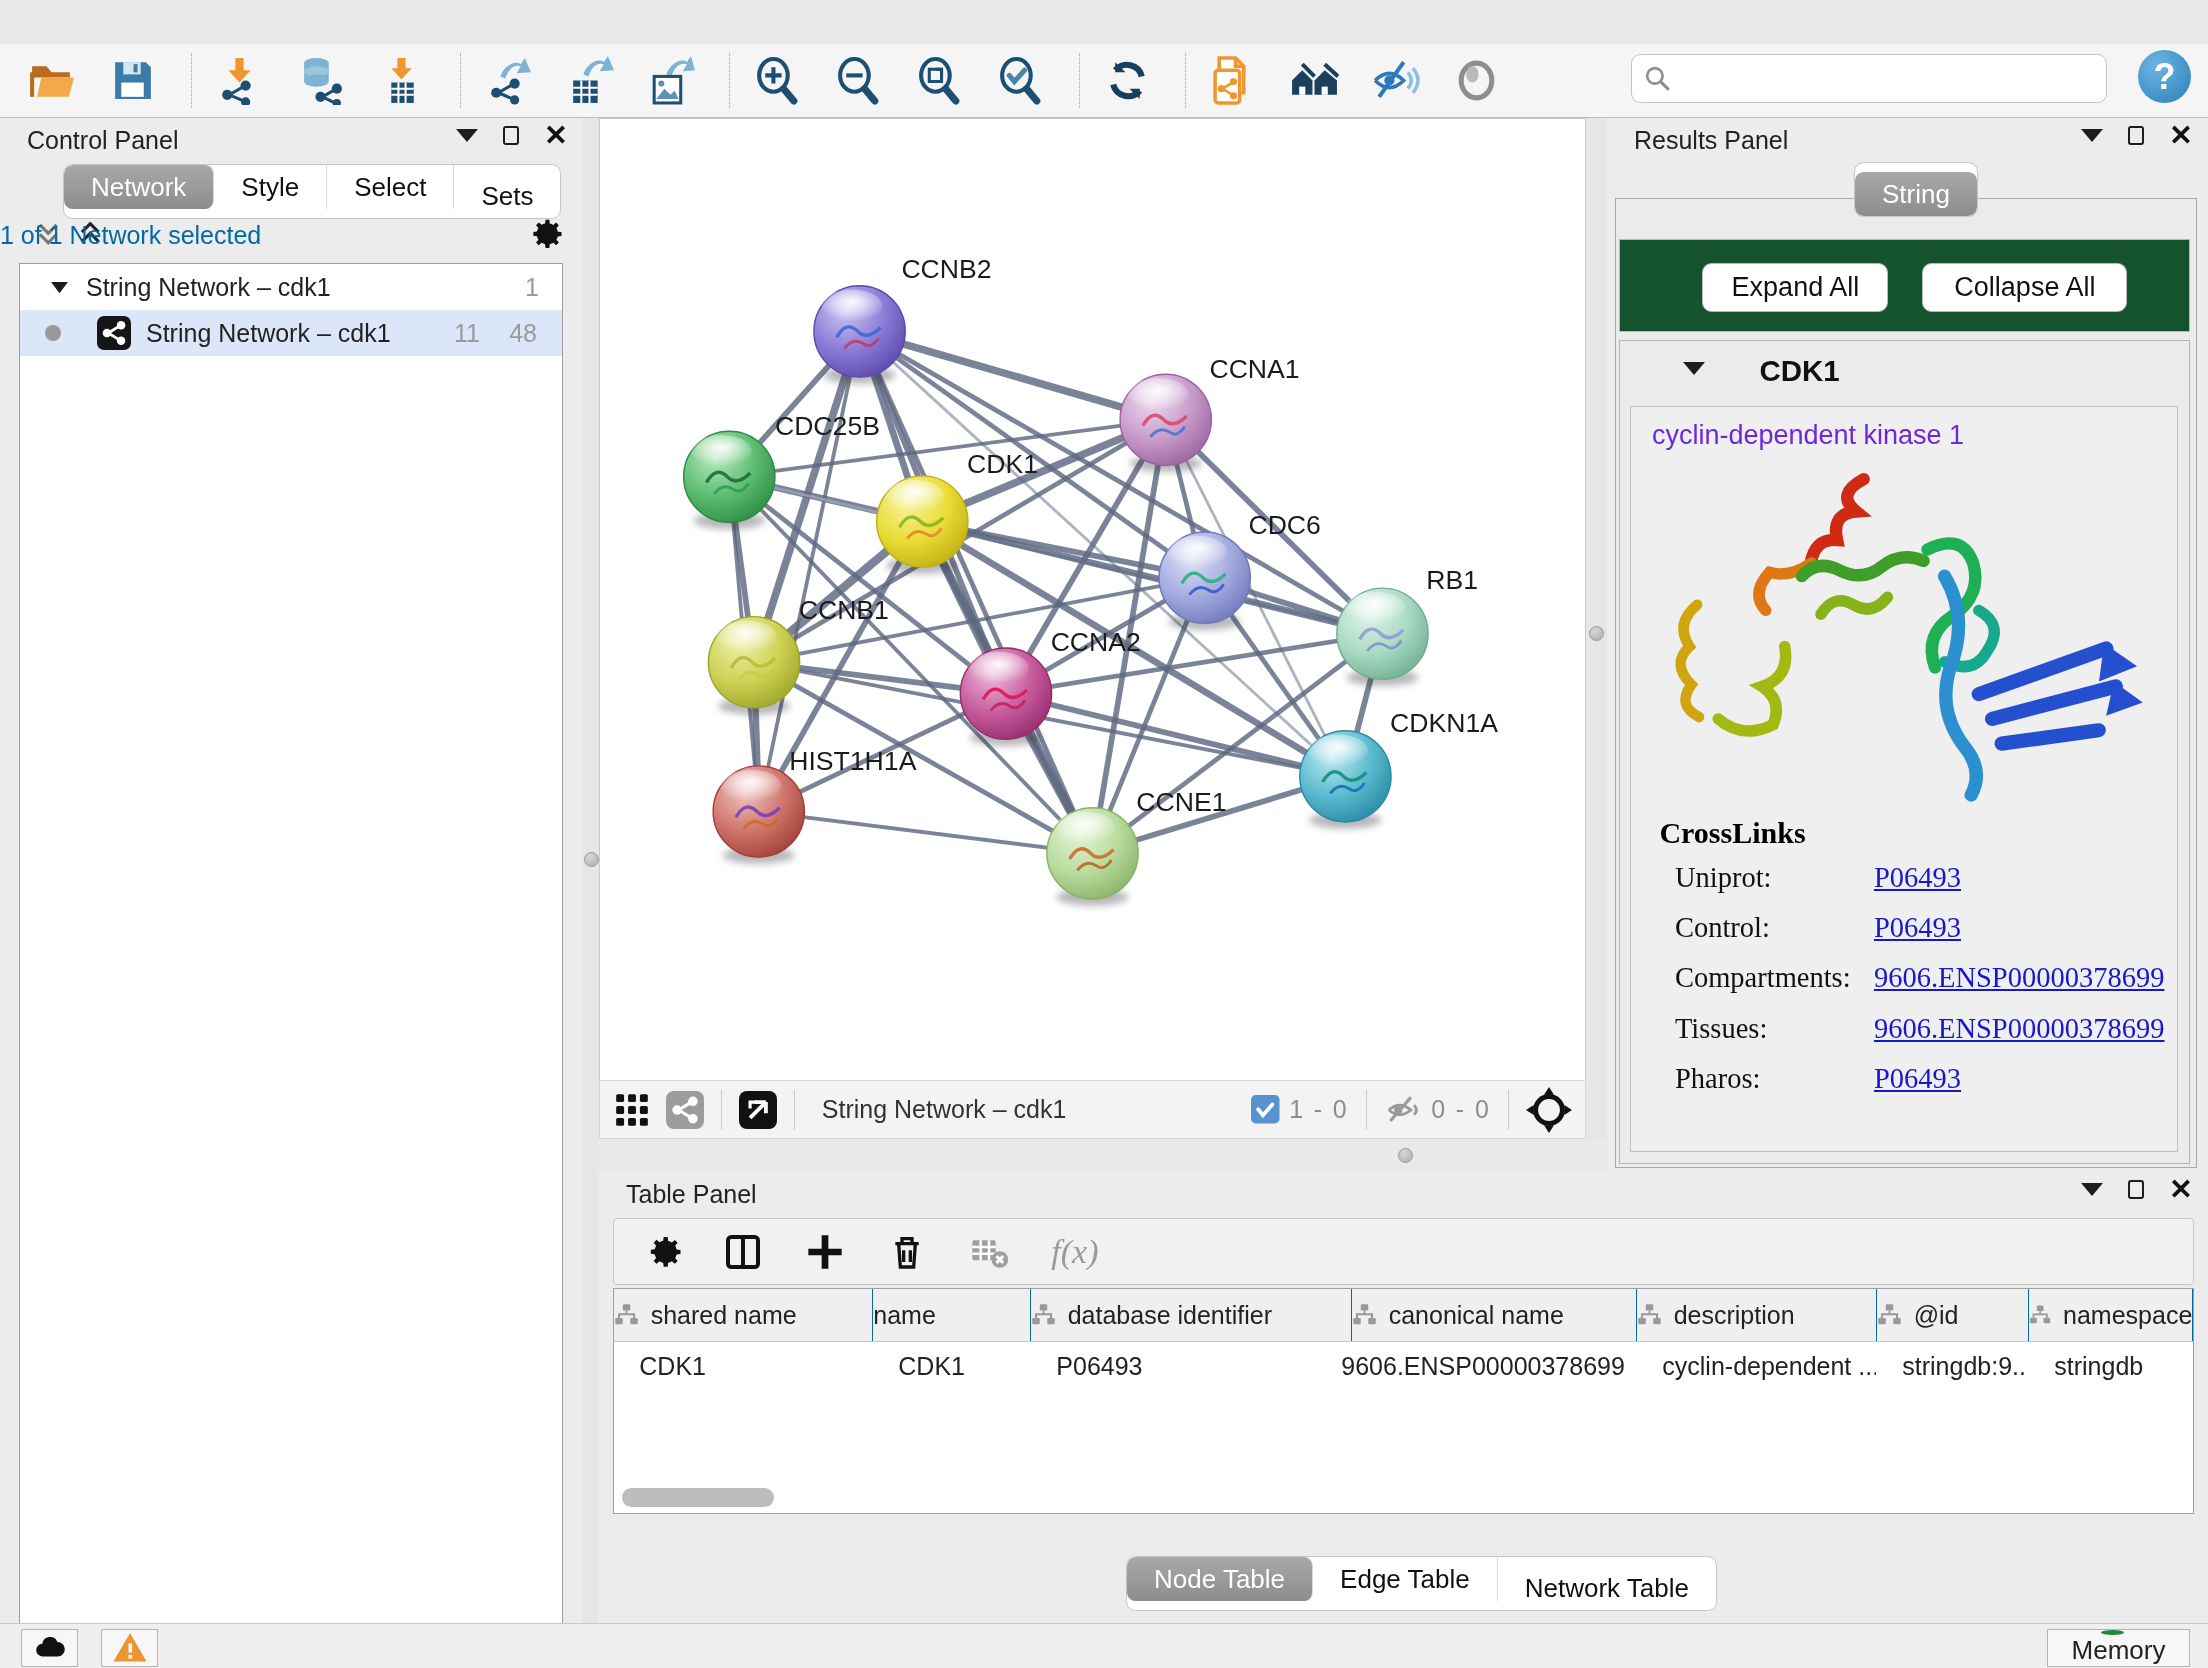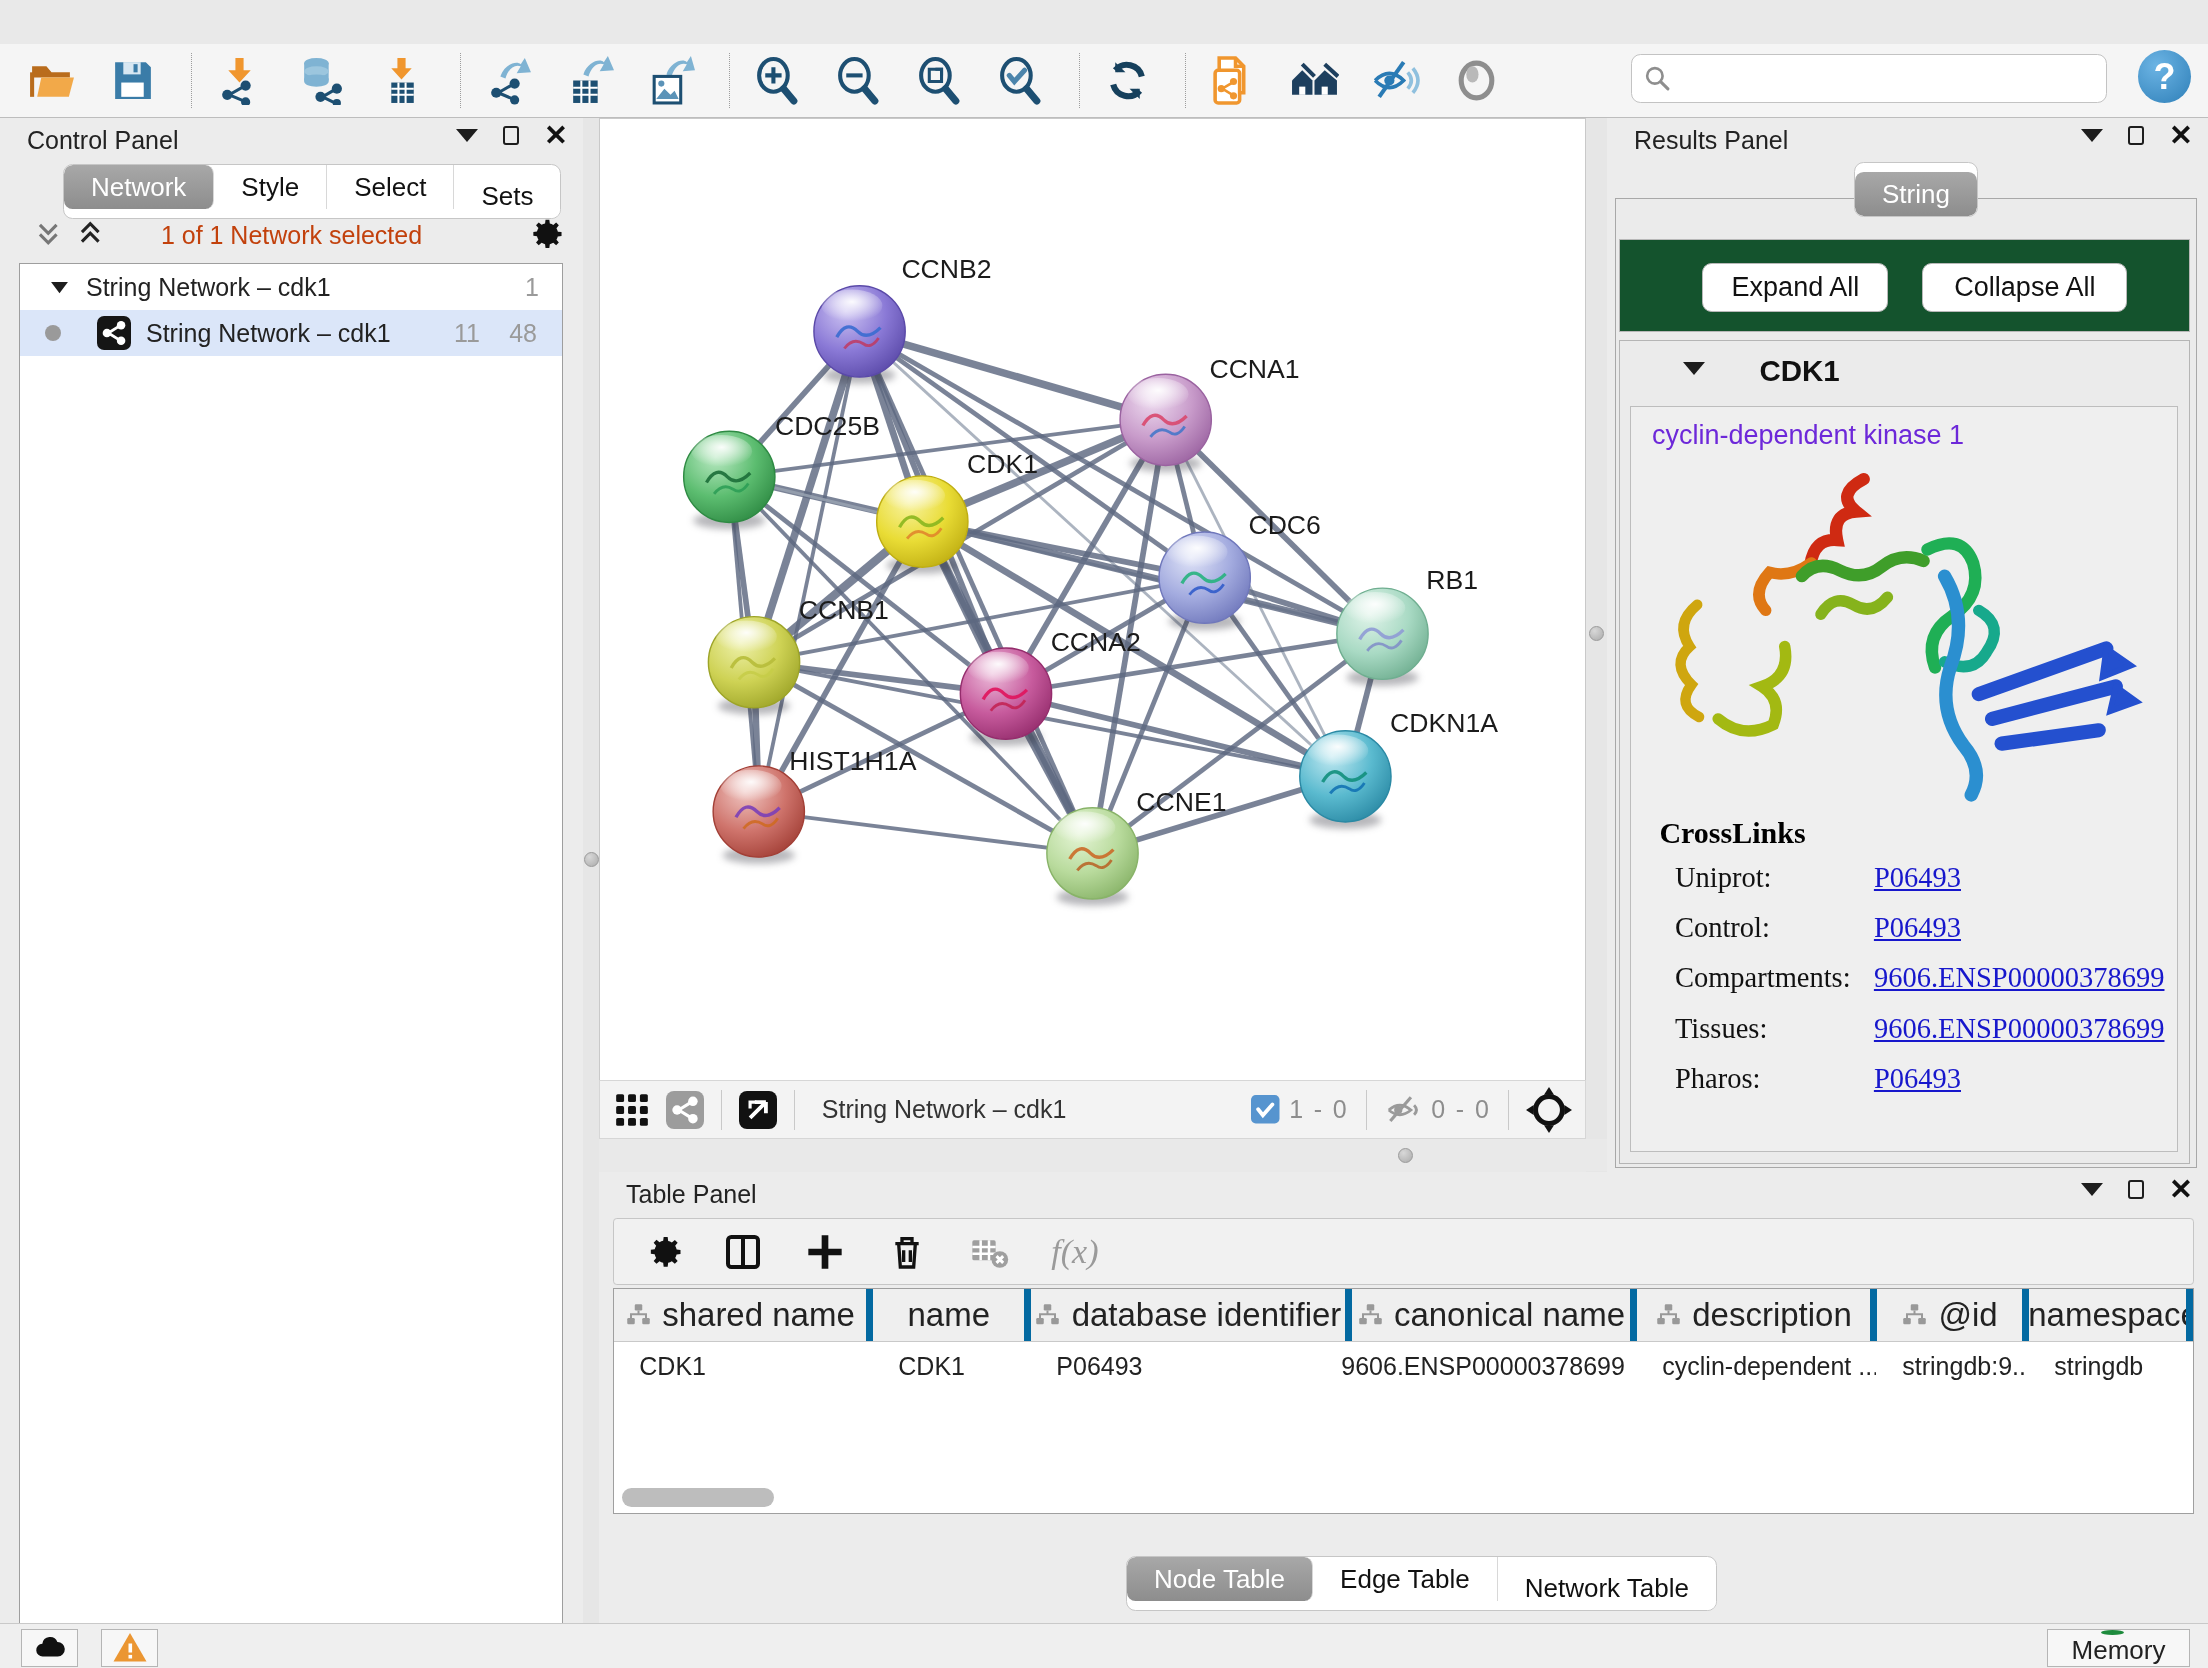"1 of 1 Network selected" .cp-status { color: #c2410c -> #0369a1; text-align: center -> left }
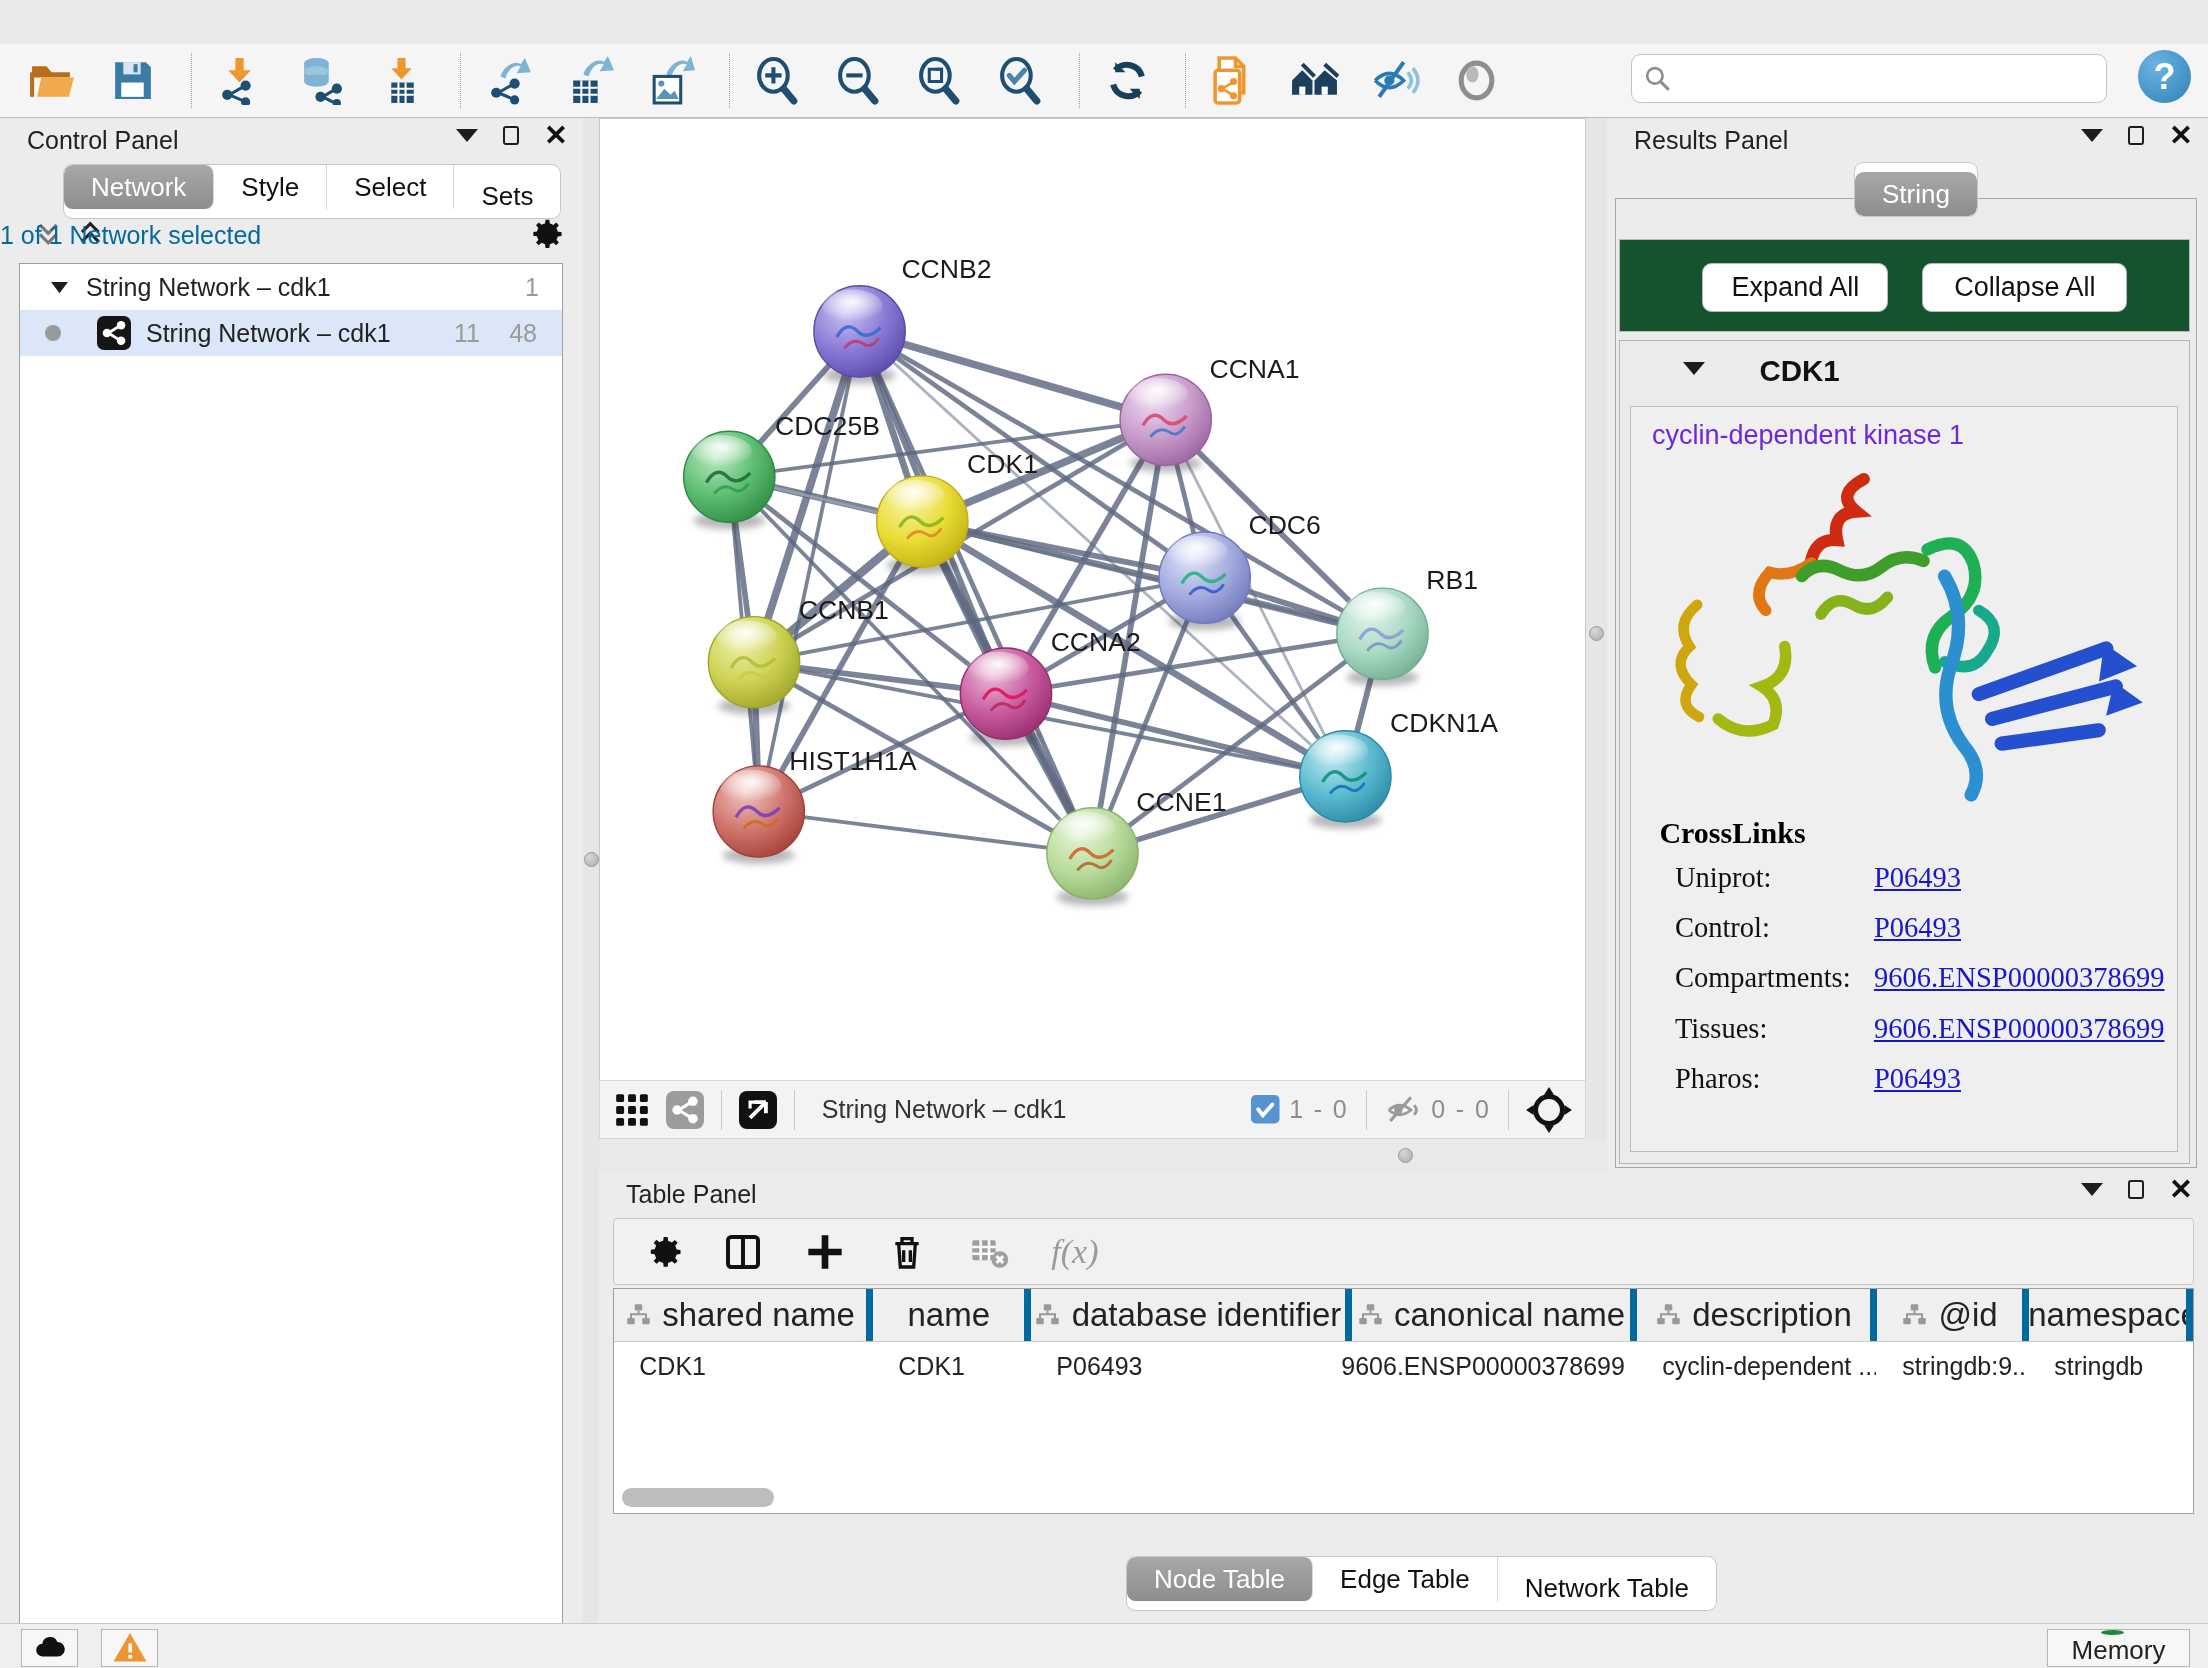"shared name" .t-cell { border-right: 7px solid #0369a1 -> 1px solid #0369a1; font-size: 33px -> 25px; justify-content: center -> none }
